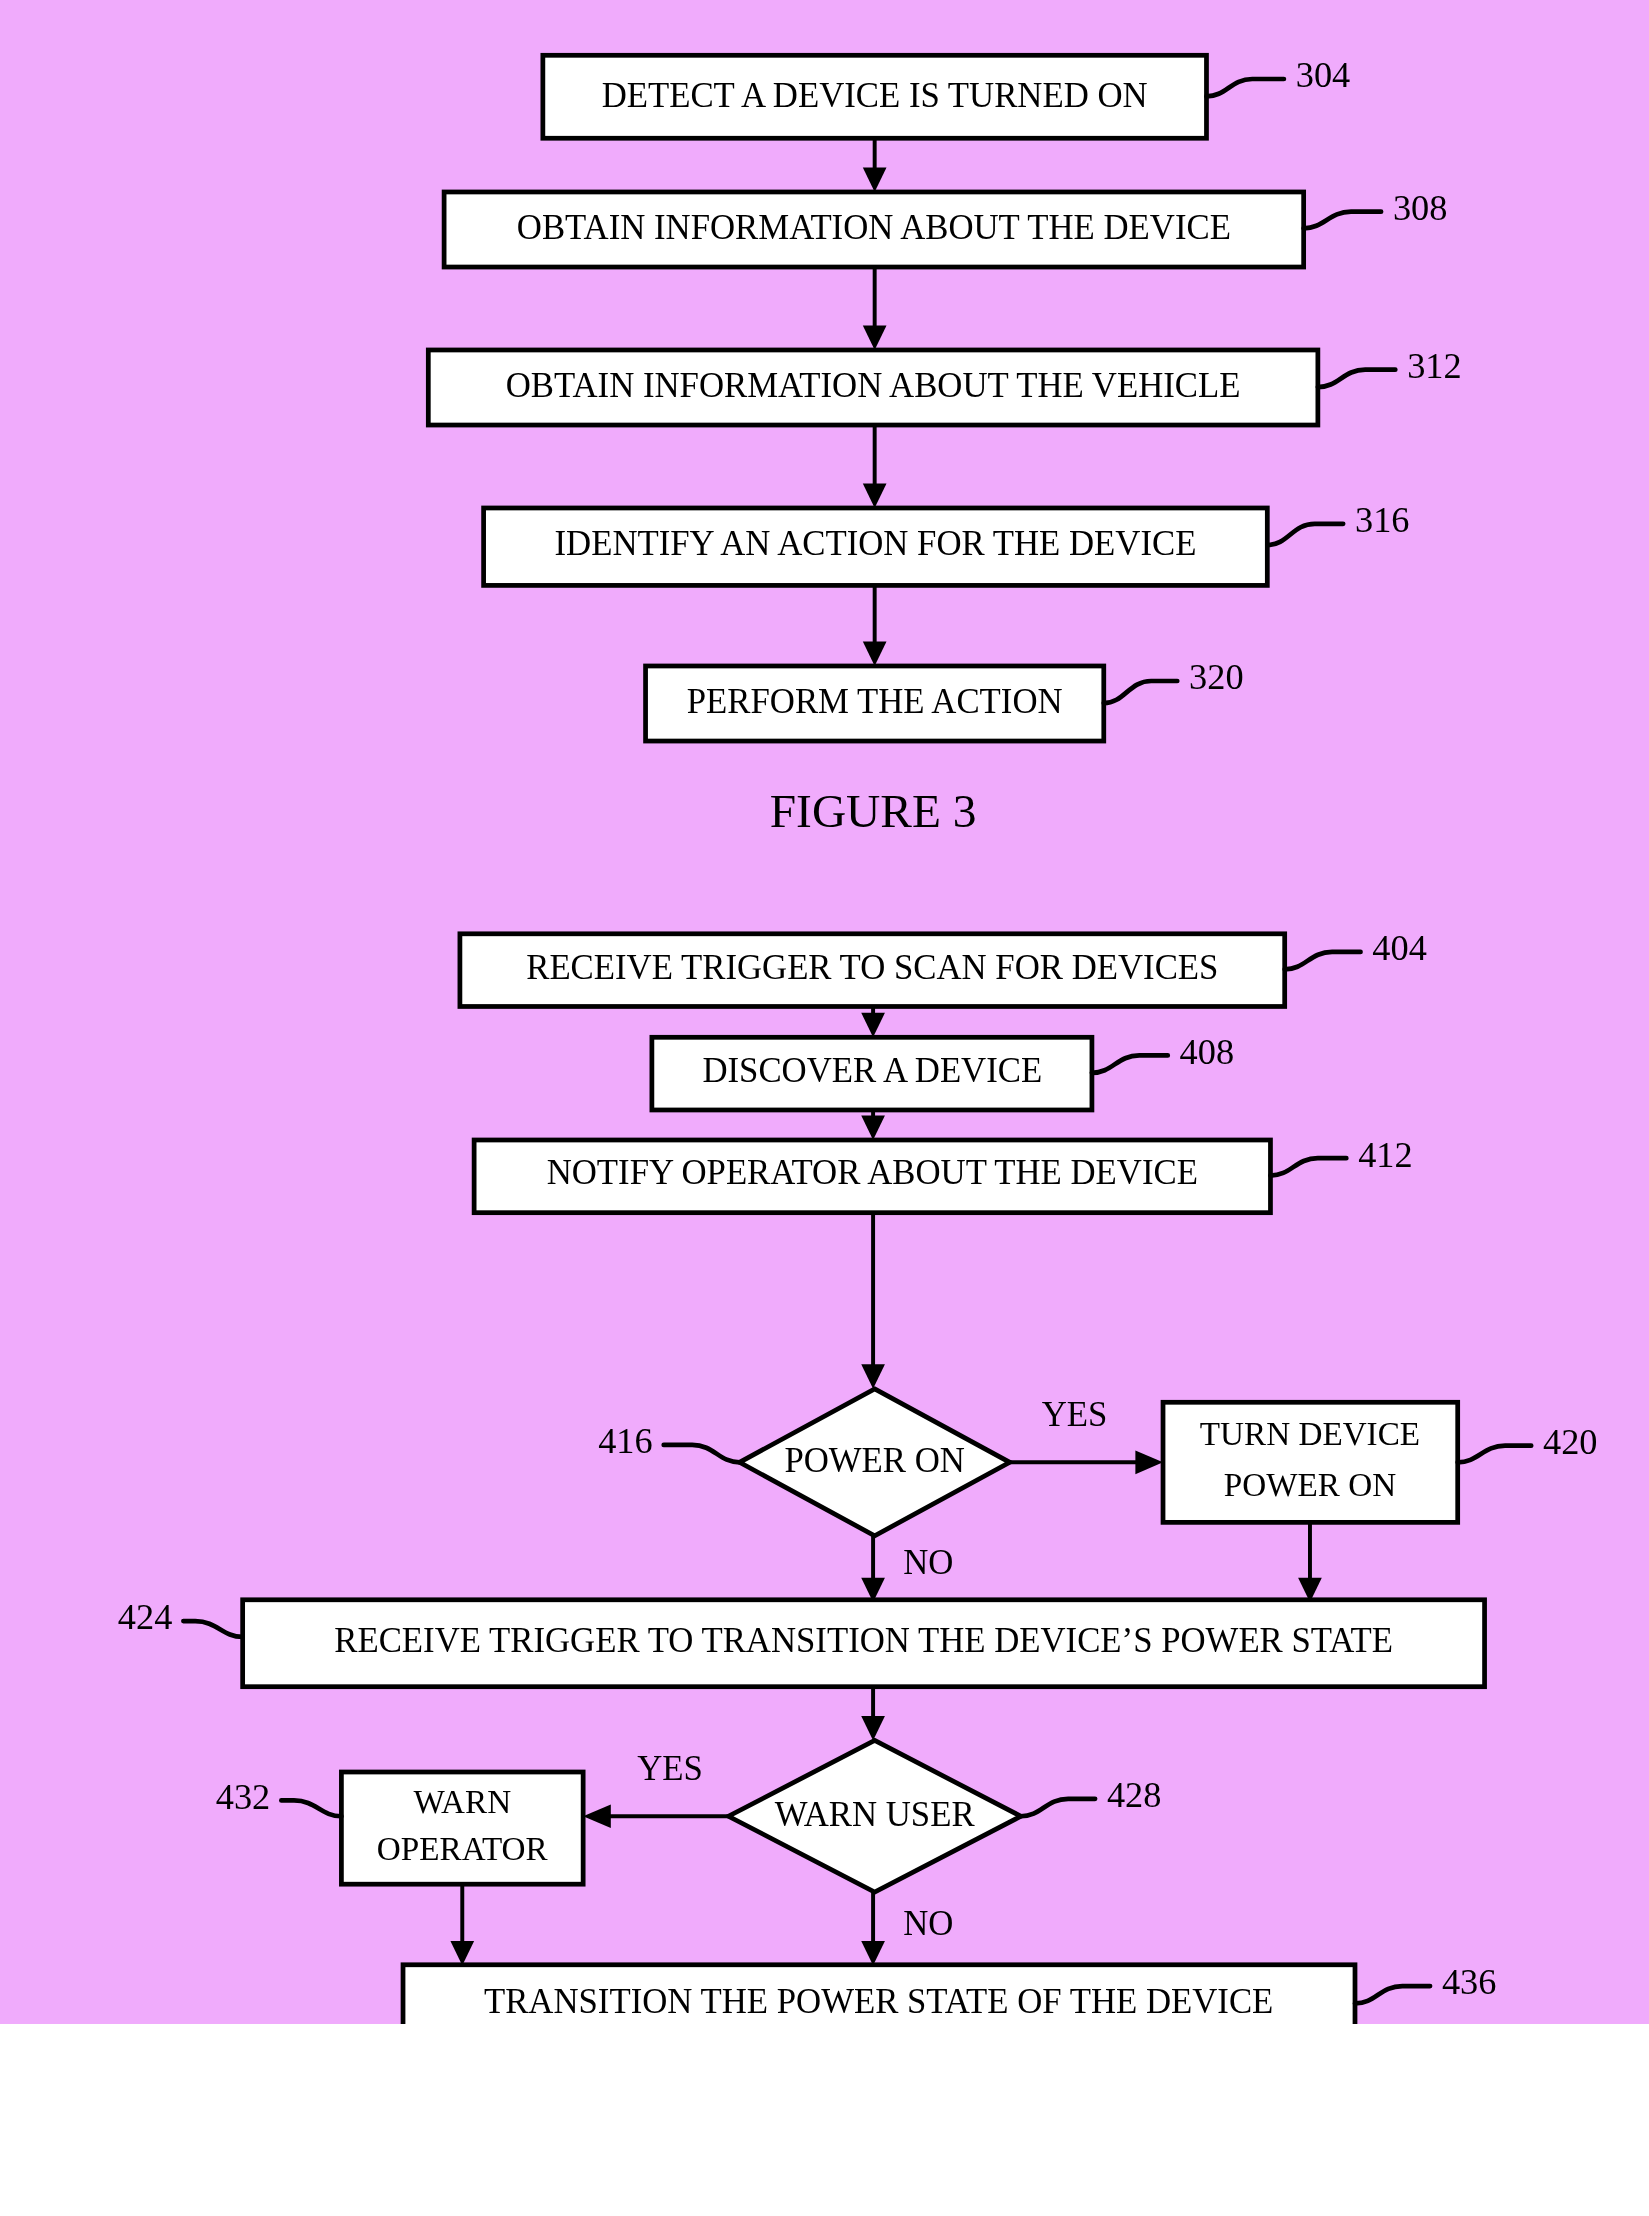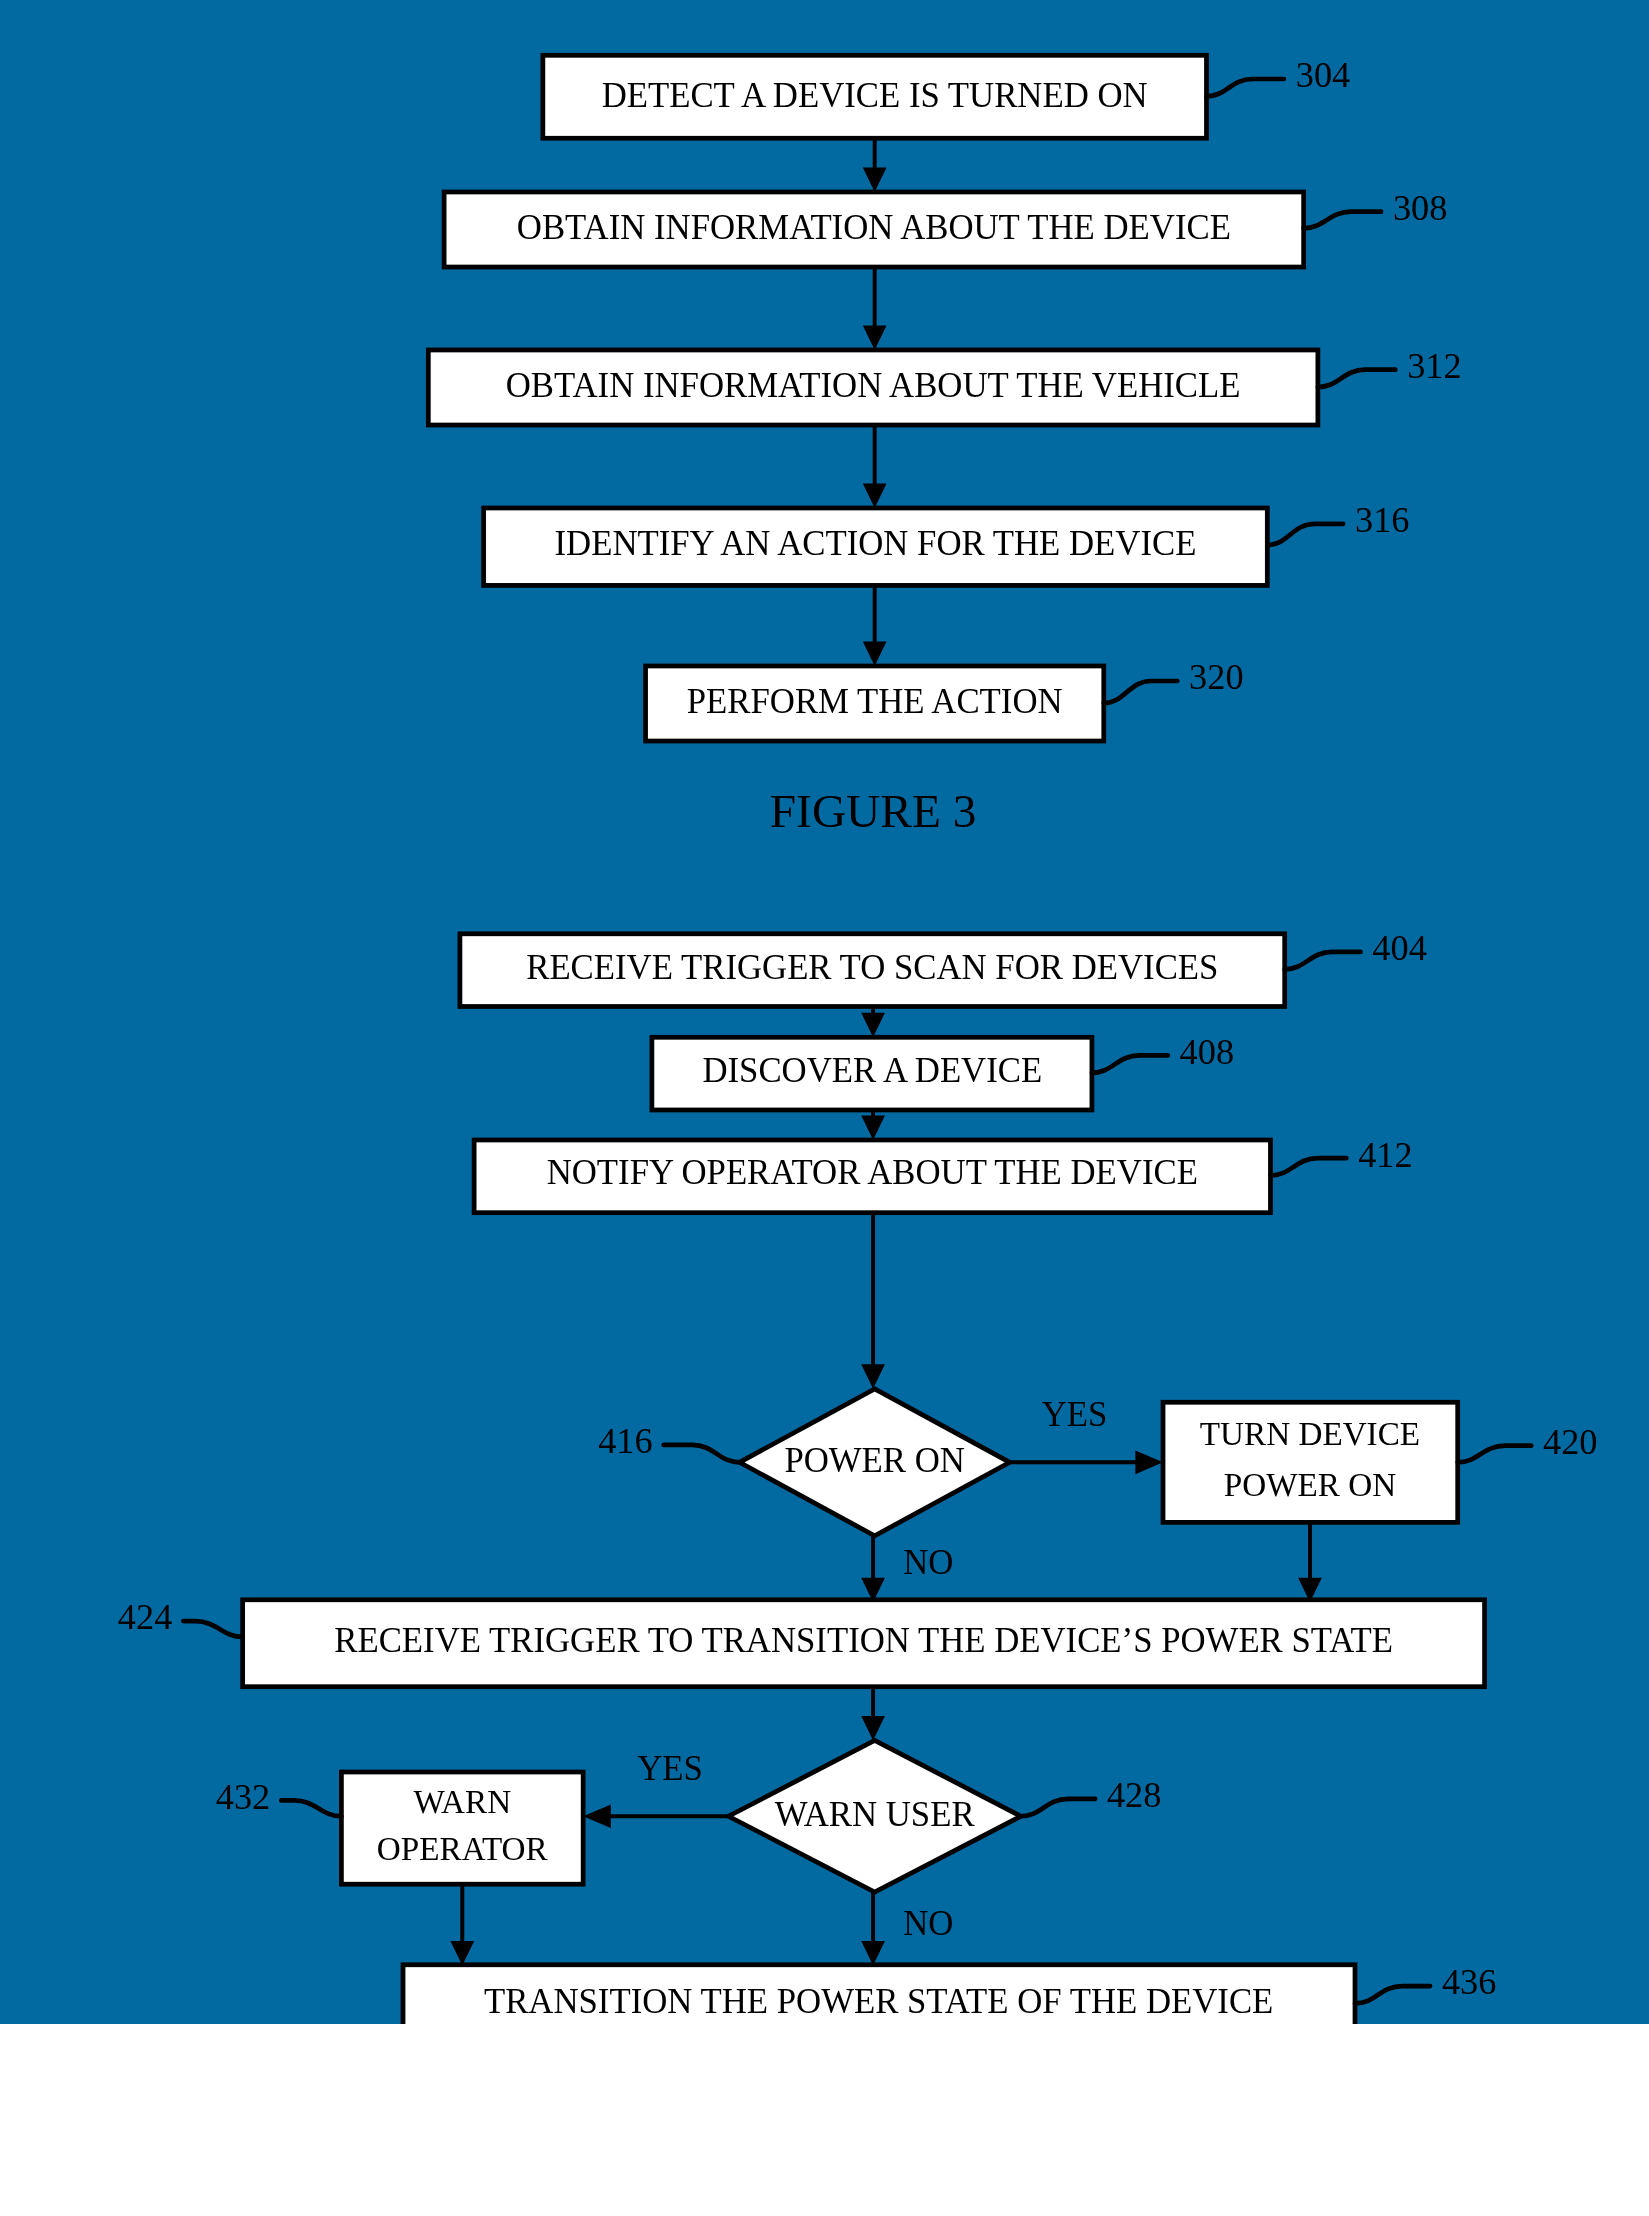"DETECT A DEVICE IS TURNED" #page { background: #0369a1 -> #f0abfc }
